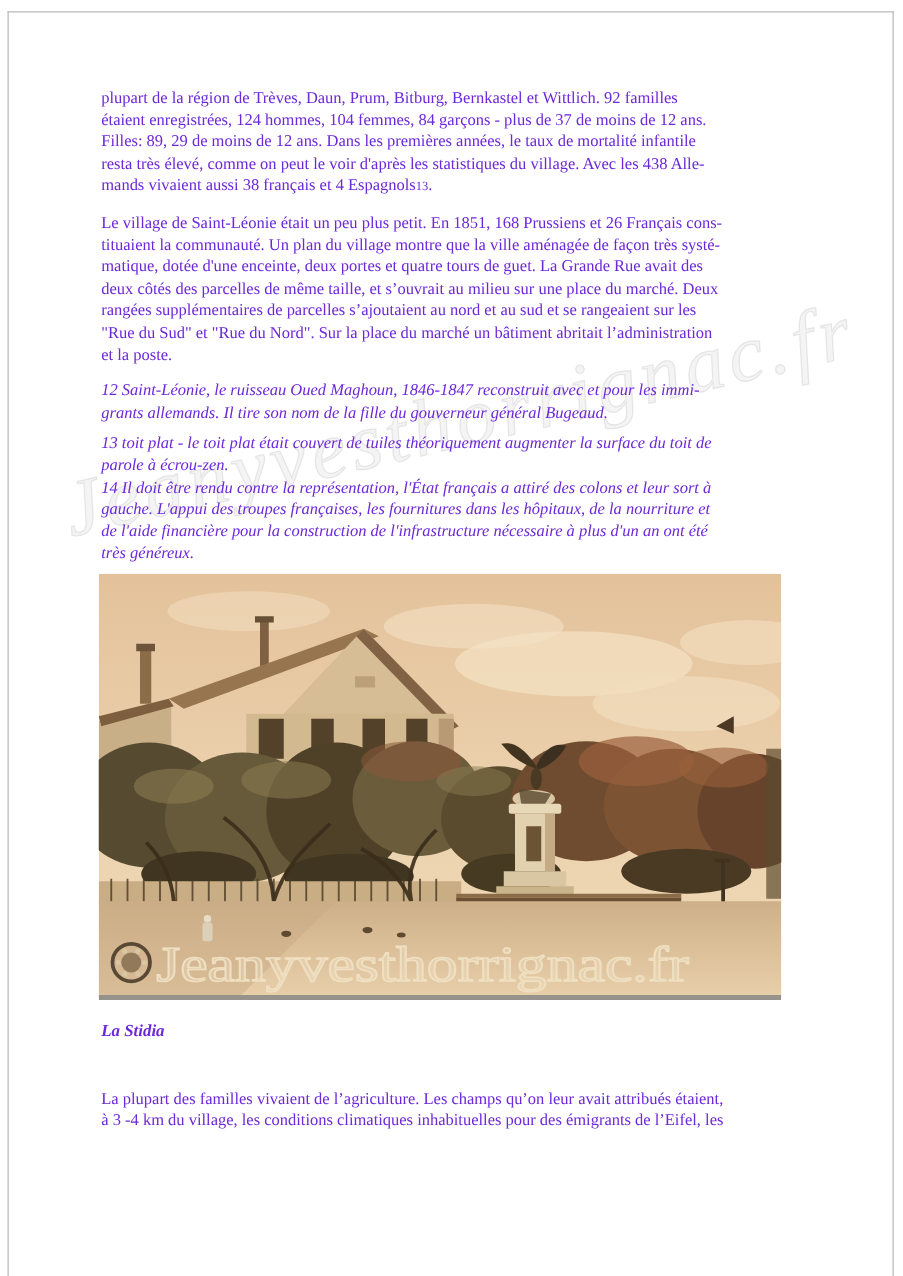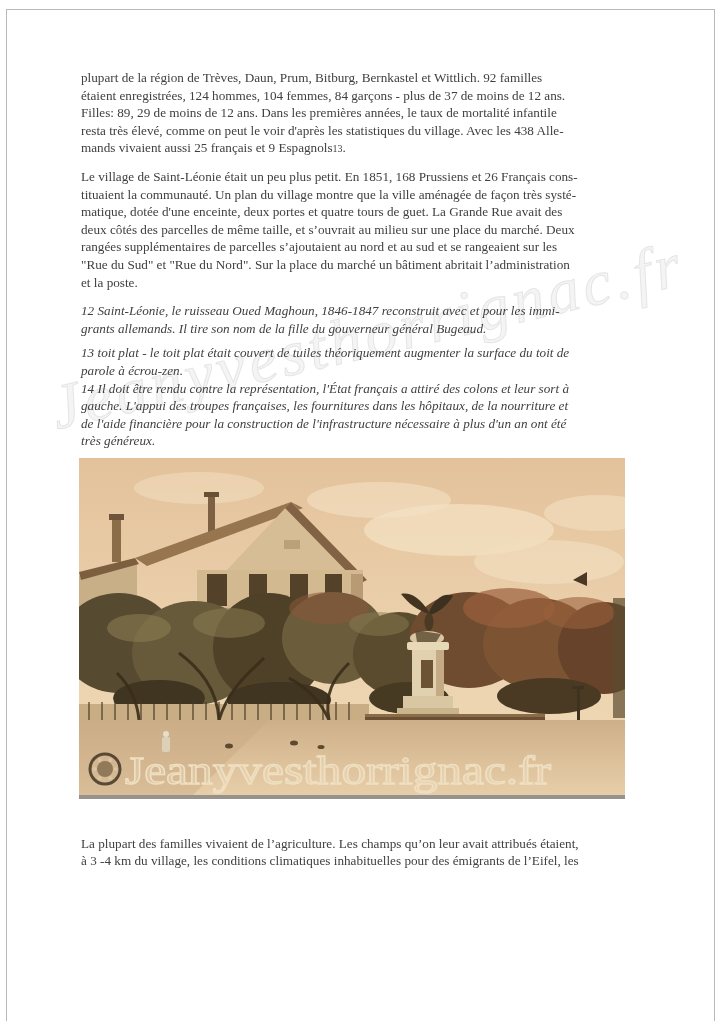"plupart de la région de" .content { color: #404040 -> #6d28d9 }
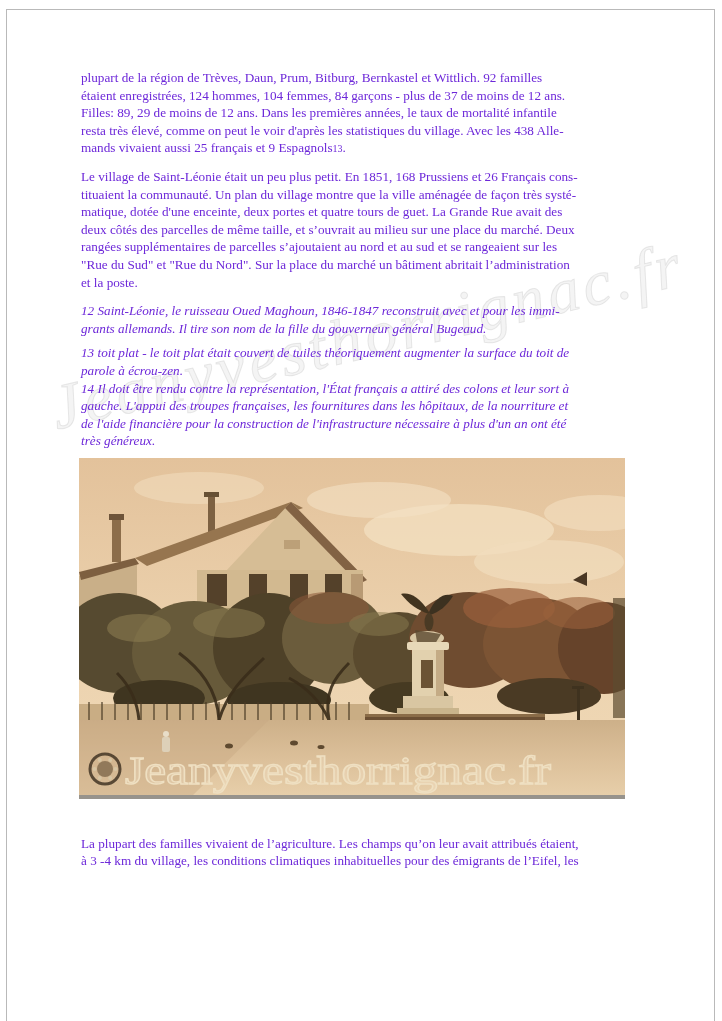"mands vivaient aussi 25 français" span { text: 25 français et 9 -> 38 français et 4 }
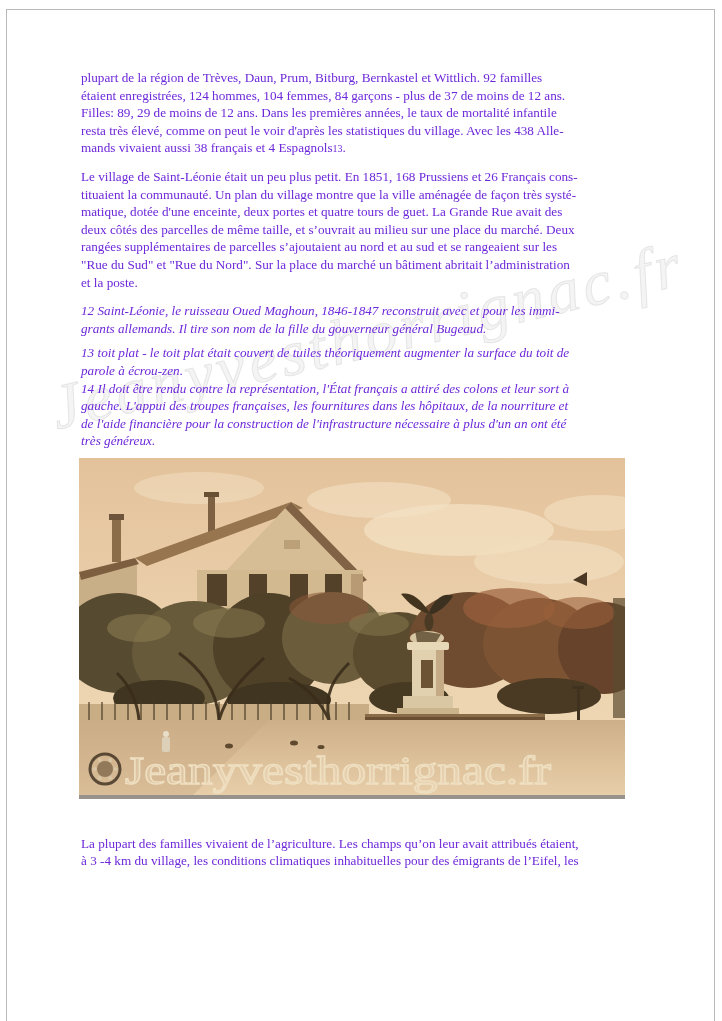"La Stidia" h2.section-heading { html: none -> <h2>La Stidia</h2> }
